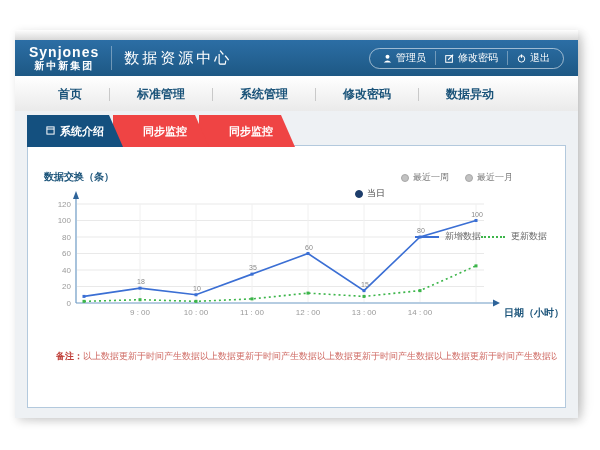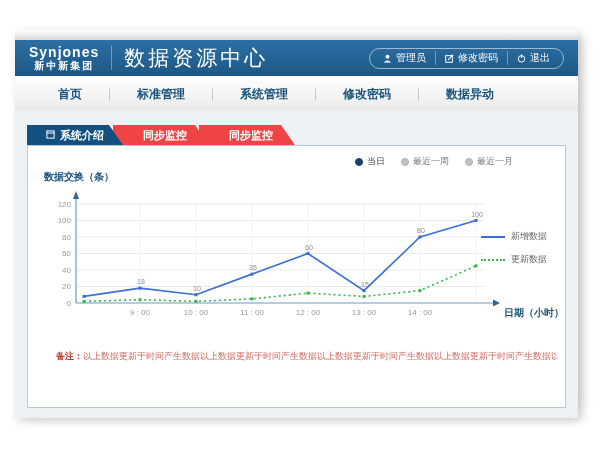"数据资源中心" .app-title { font-size: 21px -> 15px }
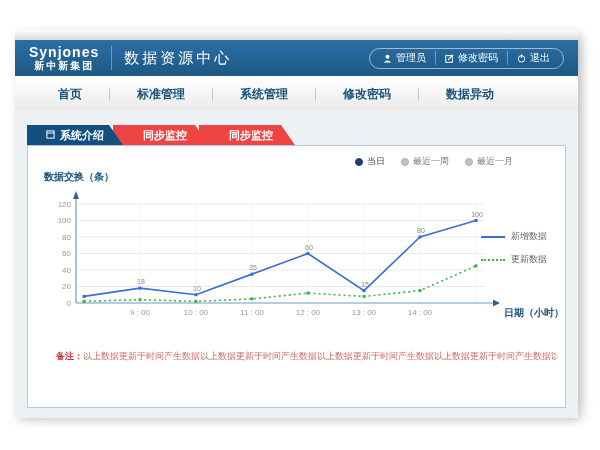"系统介绍" .tabs { height: 20px -> 32px; top: 14px -> 4px }
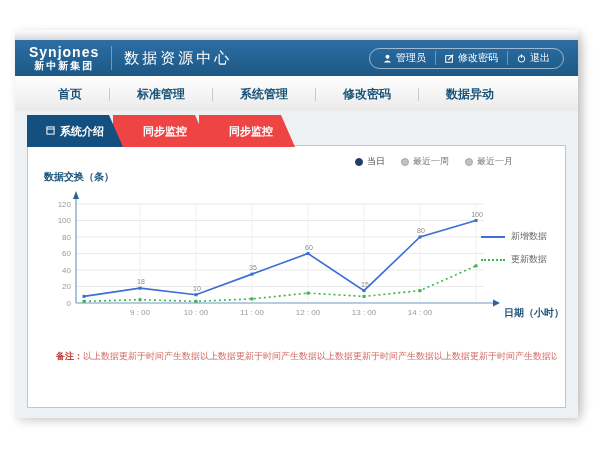"当日" .radio-opt.sel-label { margin-top: none -> 32px }
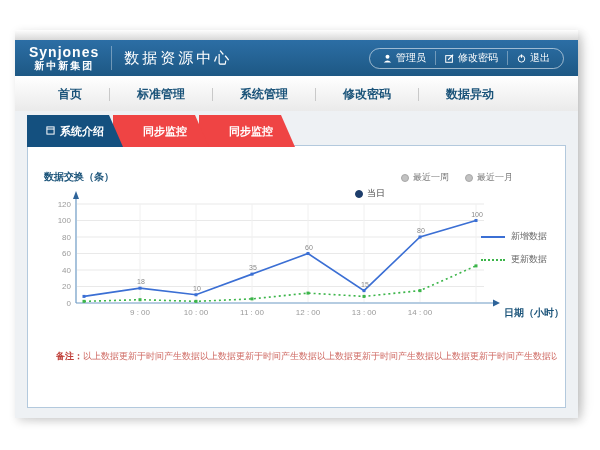"新增数据" .legend { flex-direction: column -> none; gap: 10px -> none }
